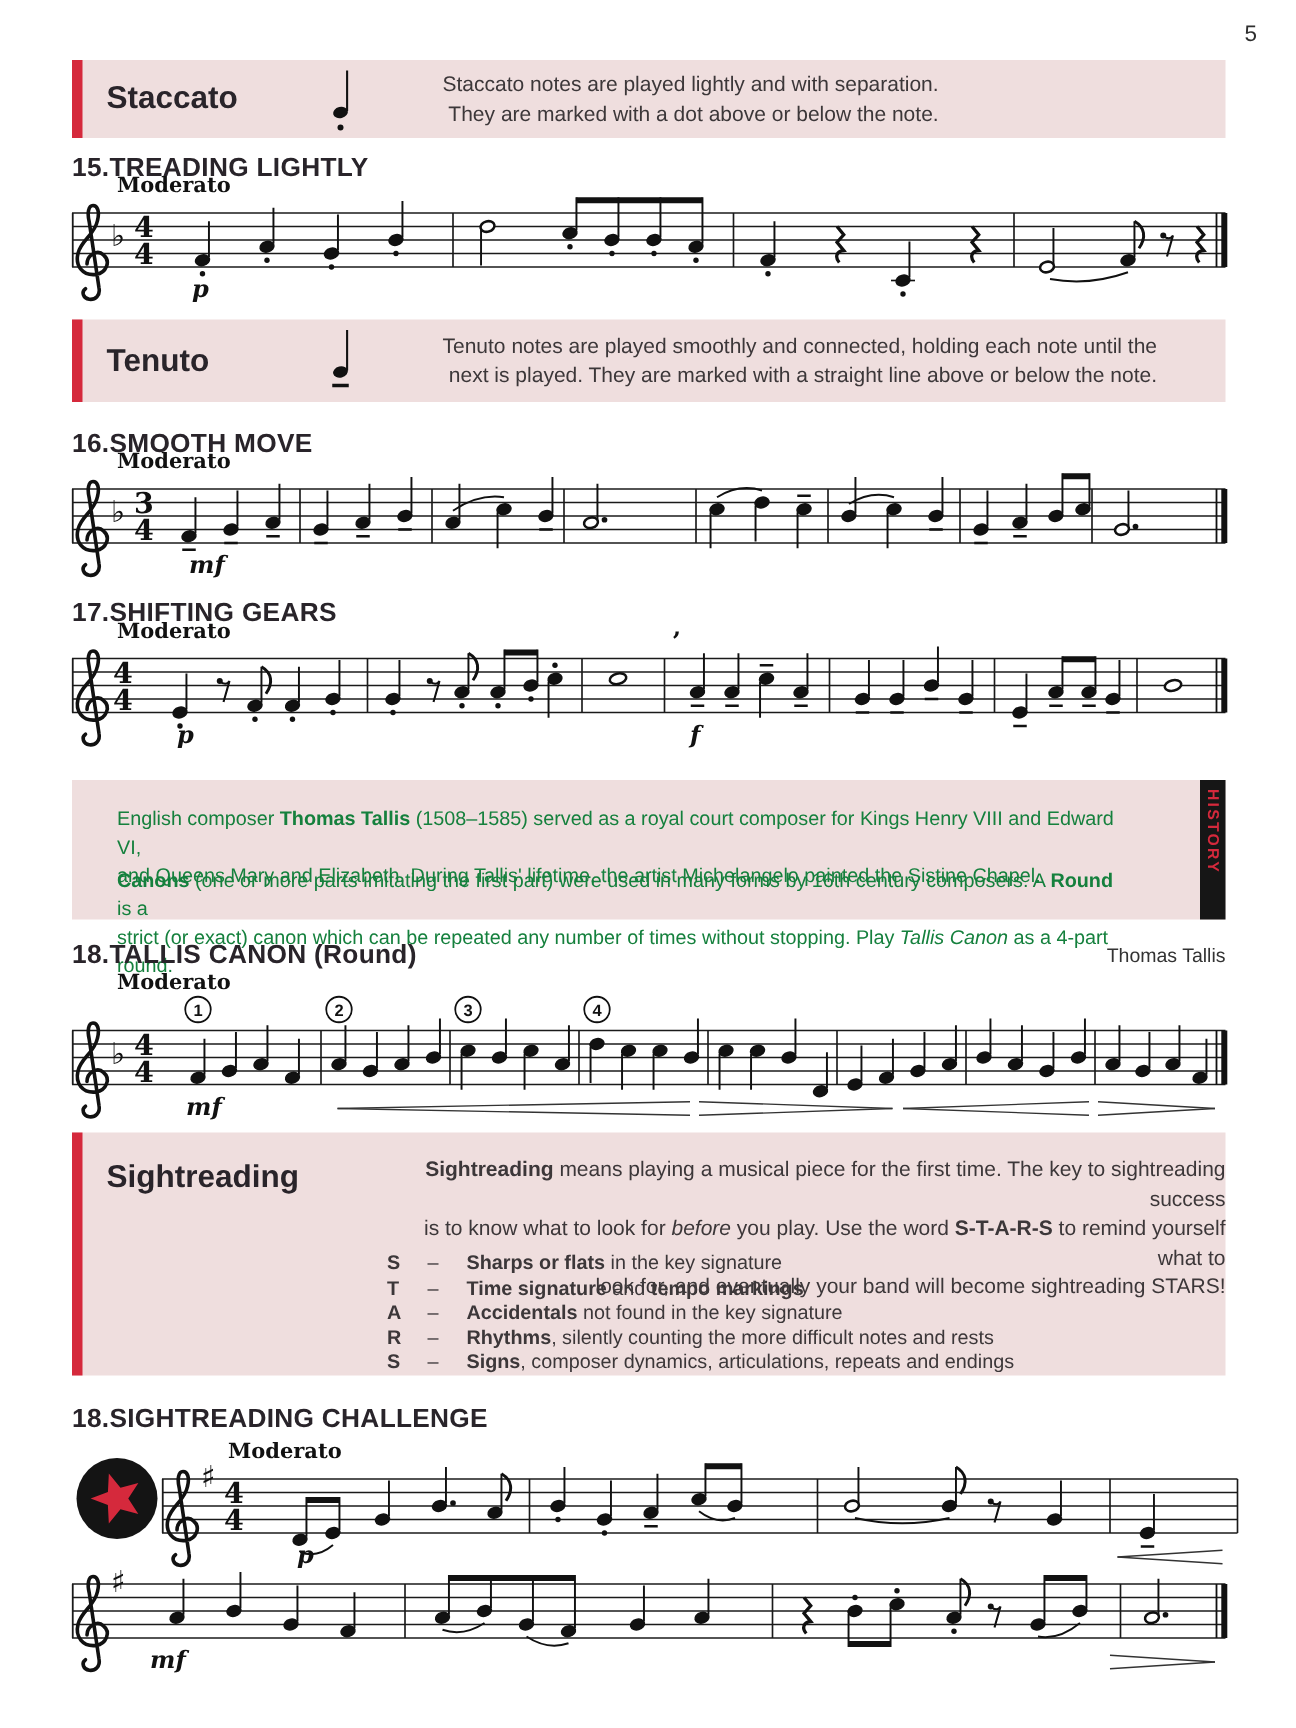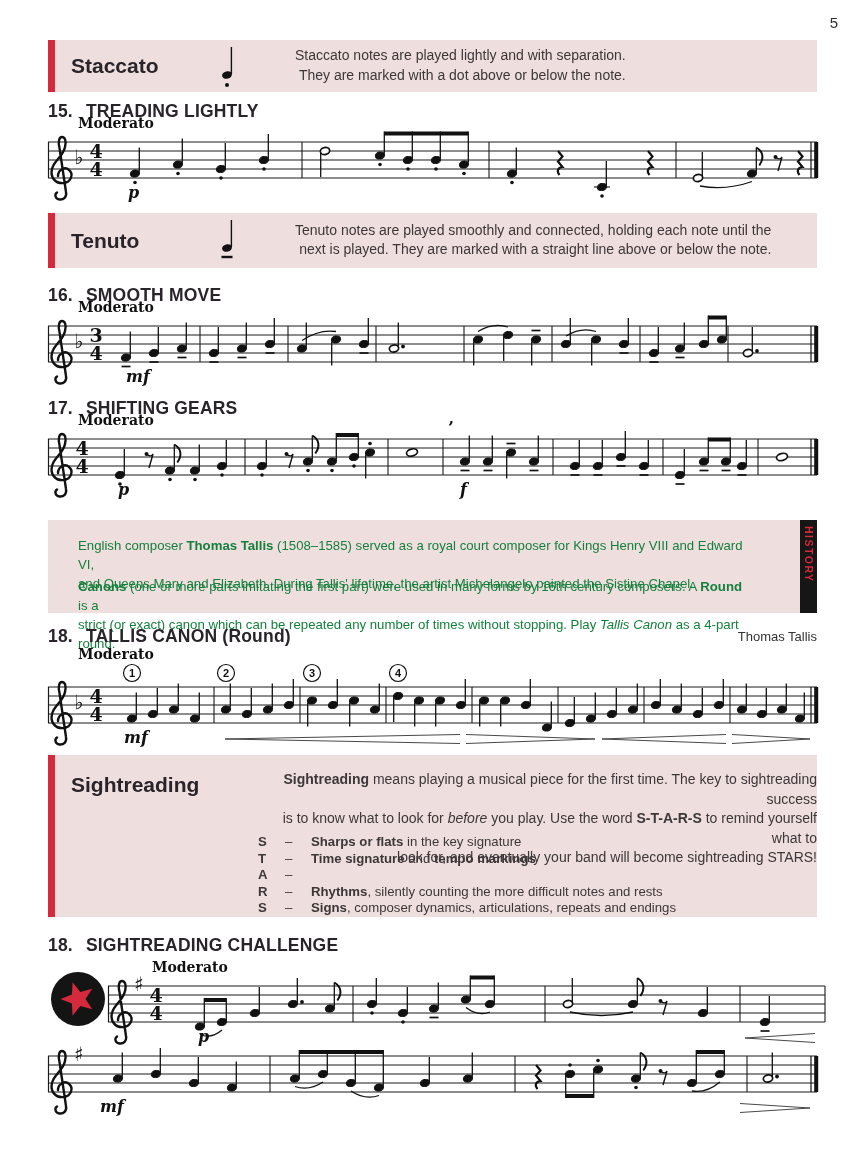"15." .exh { gap: 13px -> none }
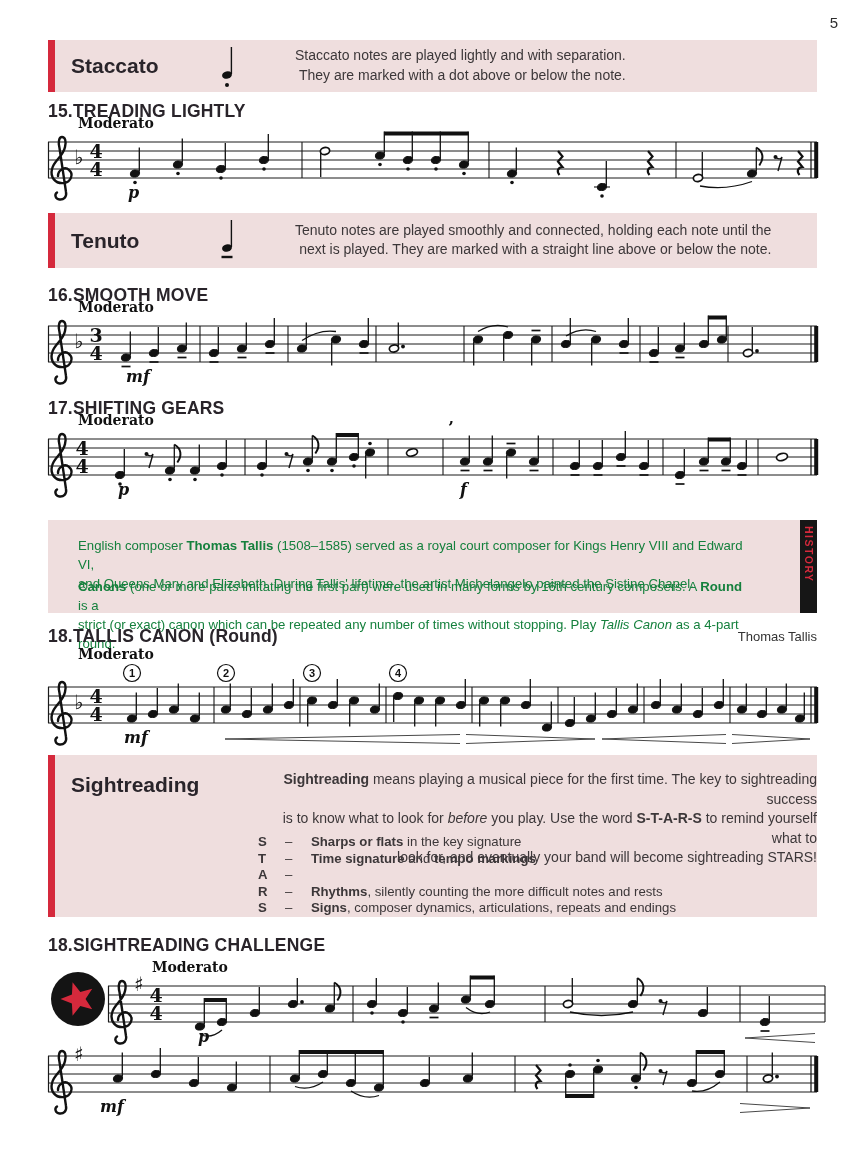"Accidentals not found in the" span { html: none -> <span><span>Accidentals</span><span> not found in the key signature</span></span> }
